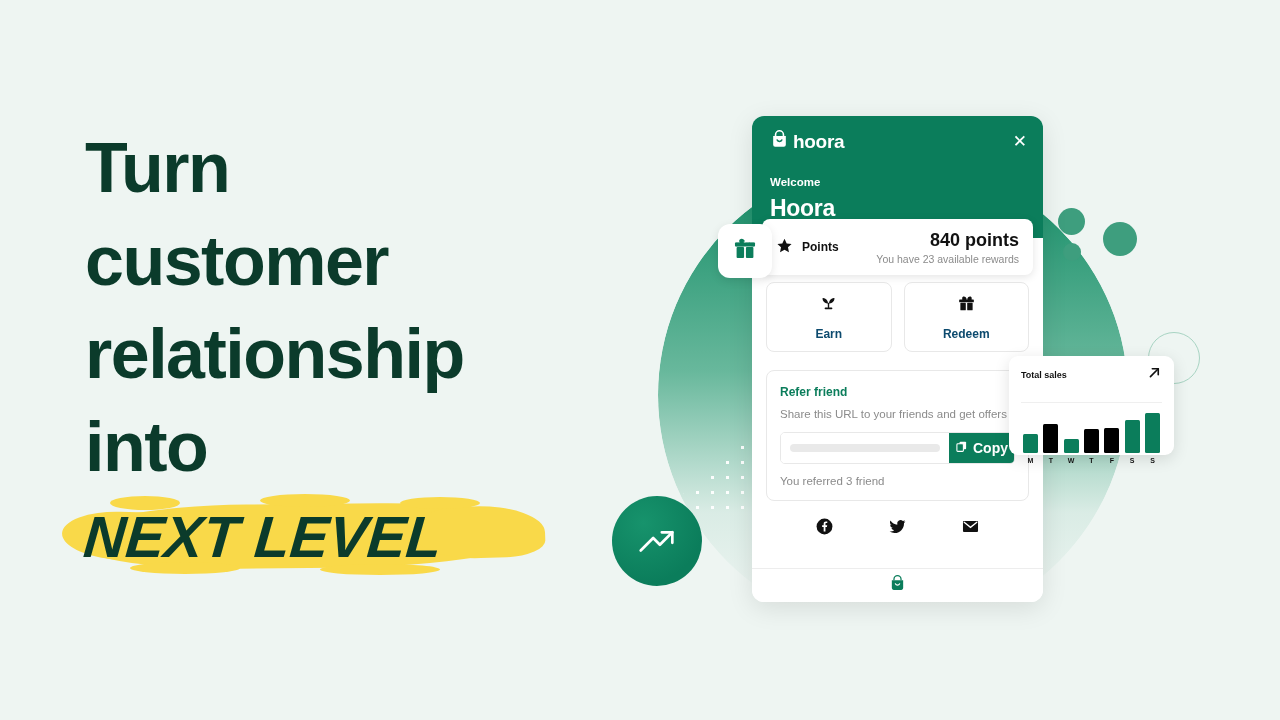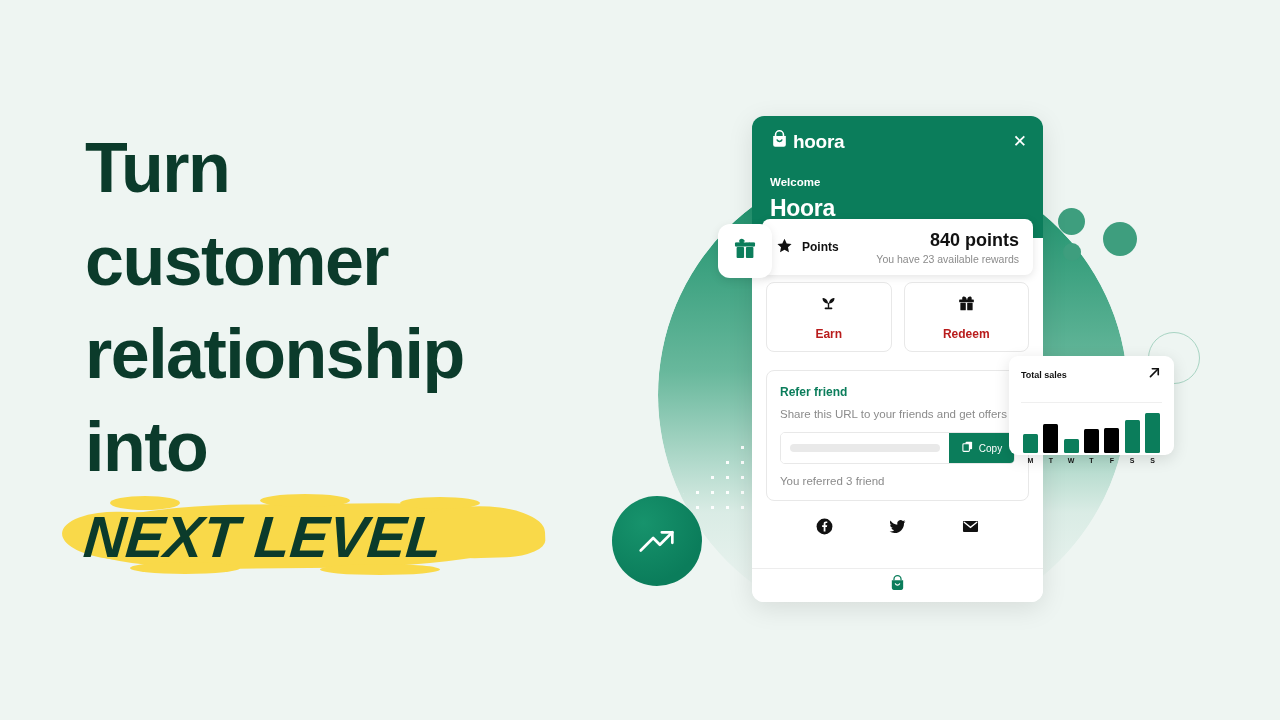"Earn" .action-label { color: #b91c1c -> #0c4a6e }
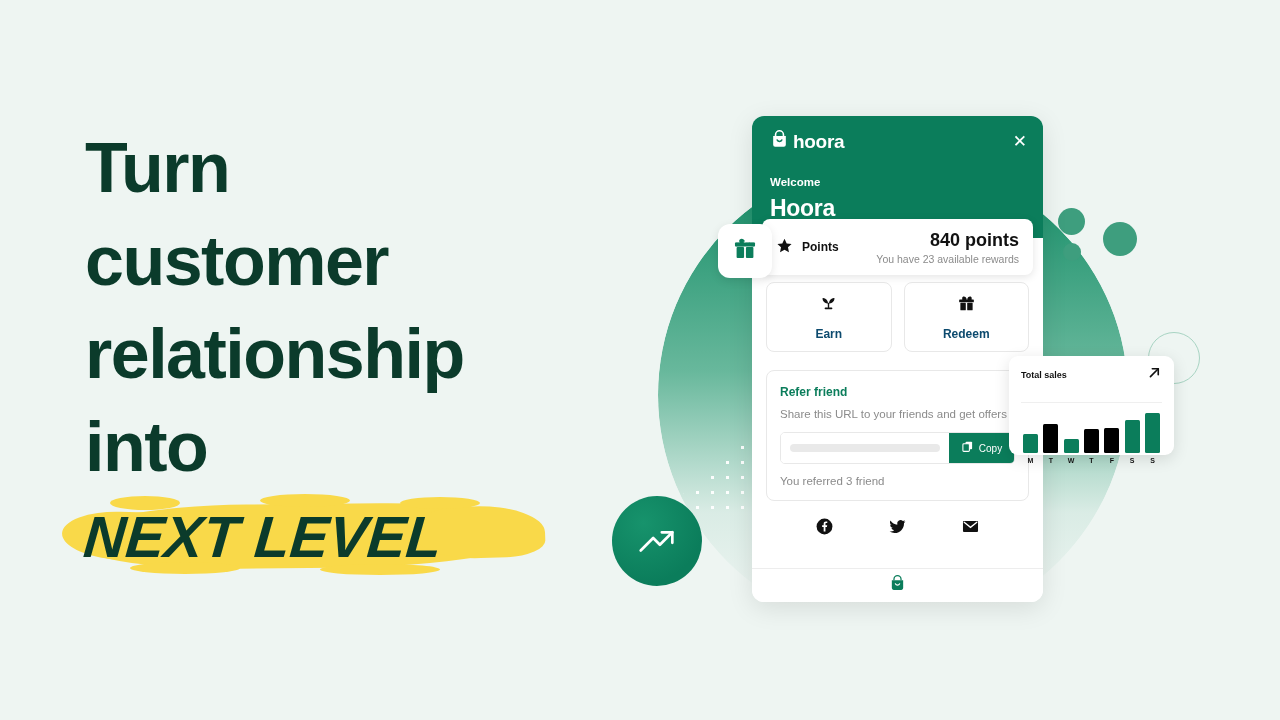"Copy" .copy-label { font-size: 10px -> 14px; font-weight: normal -> bold }
